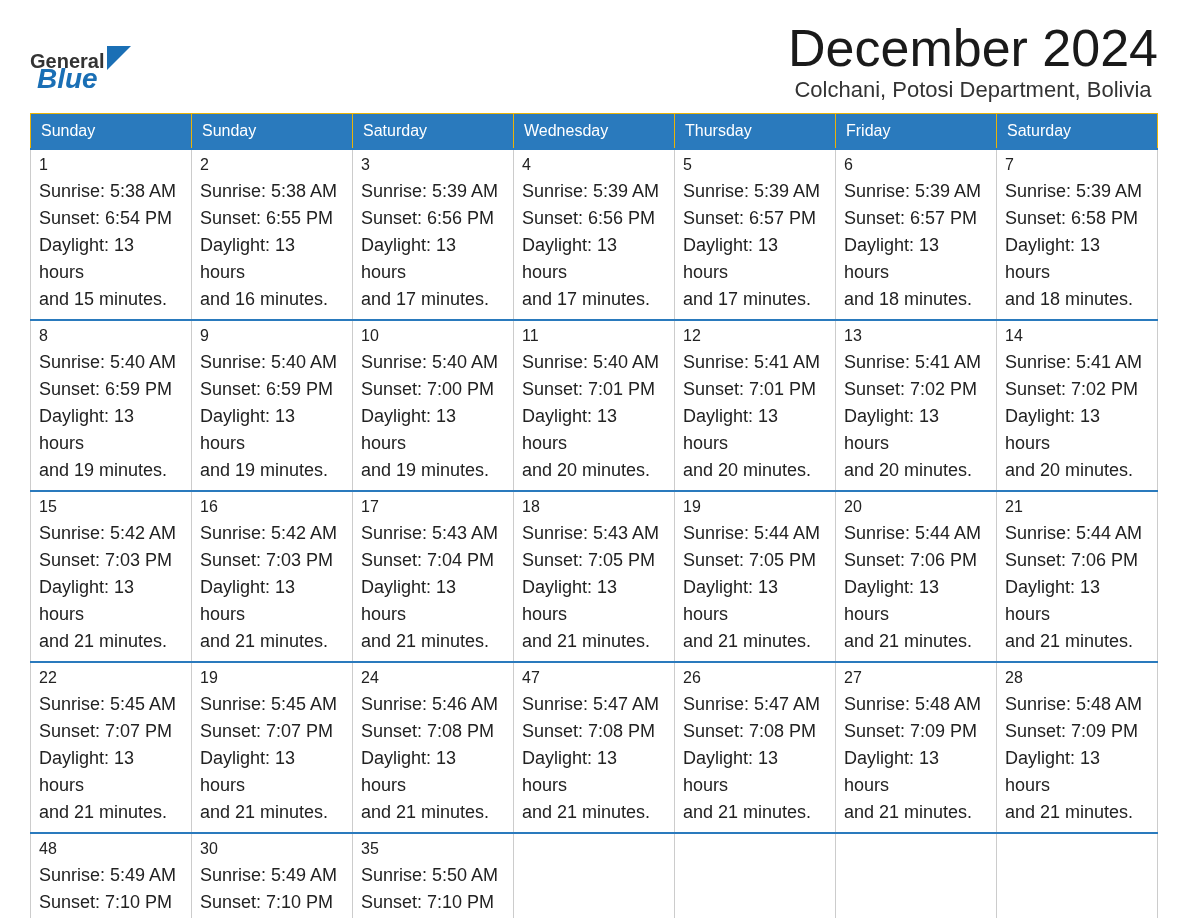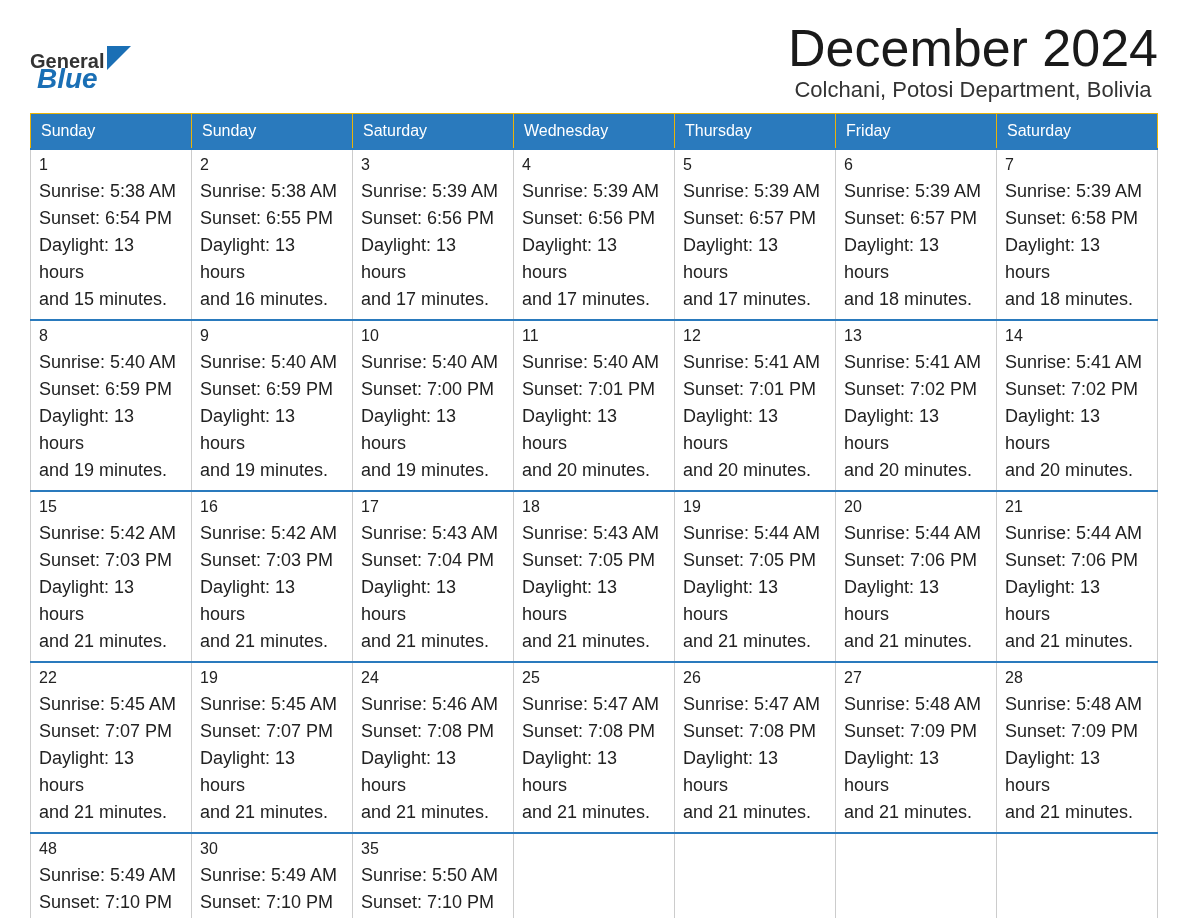"25" span.day-number { text: 25 -> 47 }
